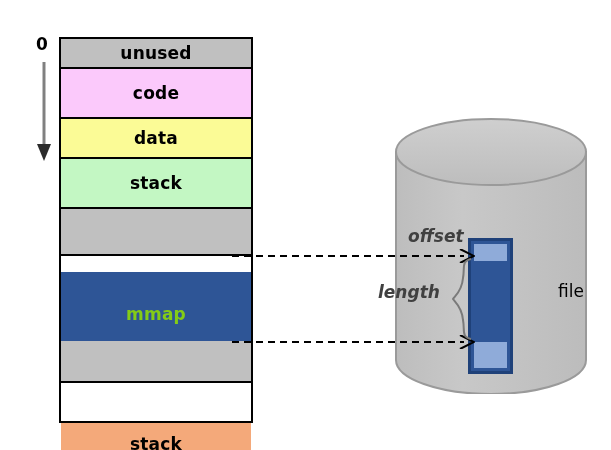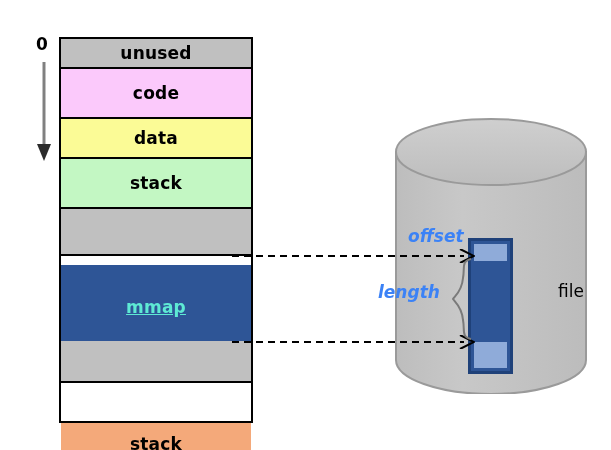"offset" .annot-label { color: #3b82f6 -> #404040 }
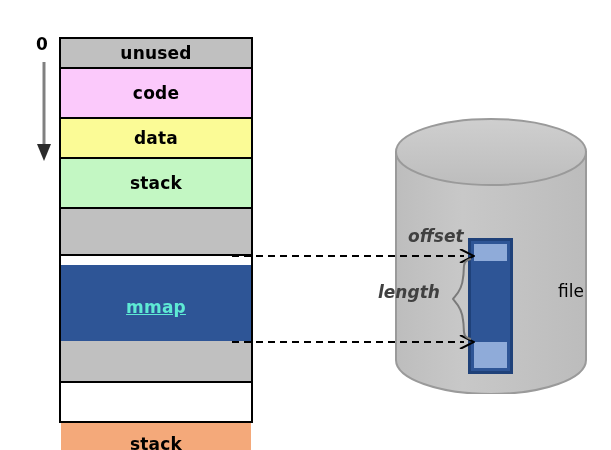"mmap" div.mem-block { color: #5eead4 -> #84cc16; text-decoration: underline -> none; top: 226px -> 233px }
